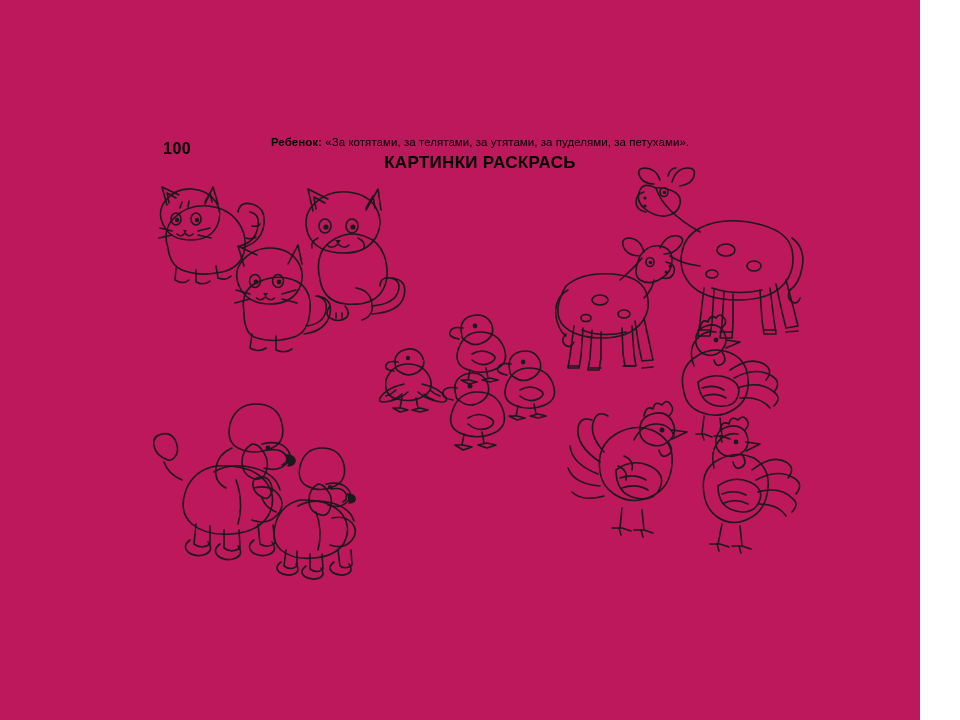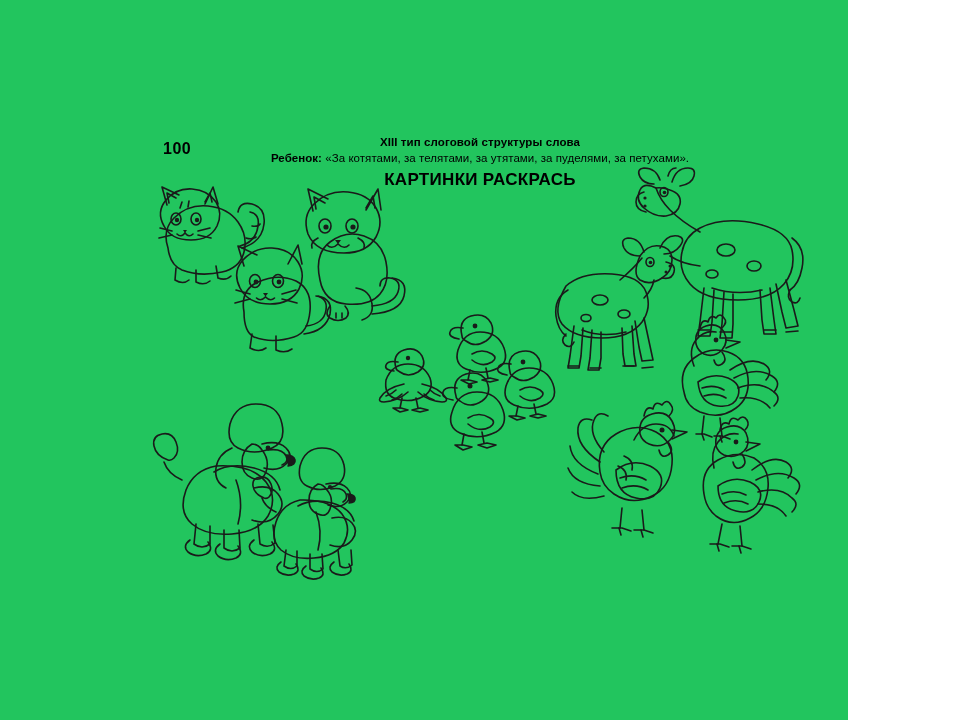"100" .page { background: #22c55e -> #be185d; width: 848px -> 920px }
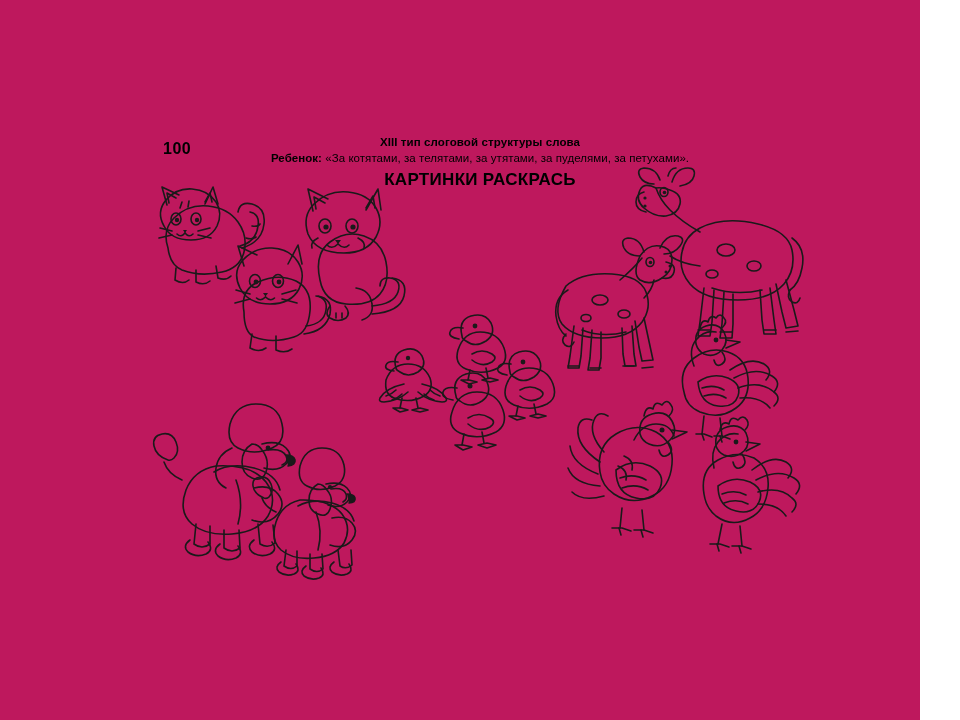"XIII тип слоговой структуры слова" div.head-line-1 { html: <div>XIII тип слоговой структуры слова</div> -> none }
